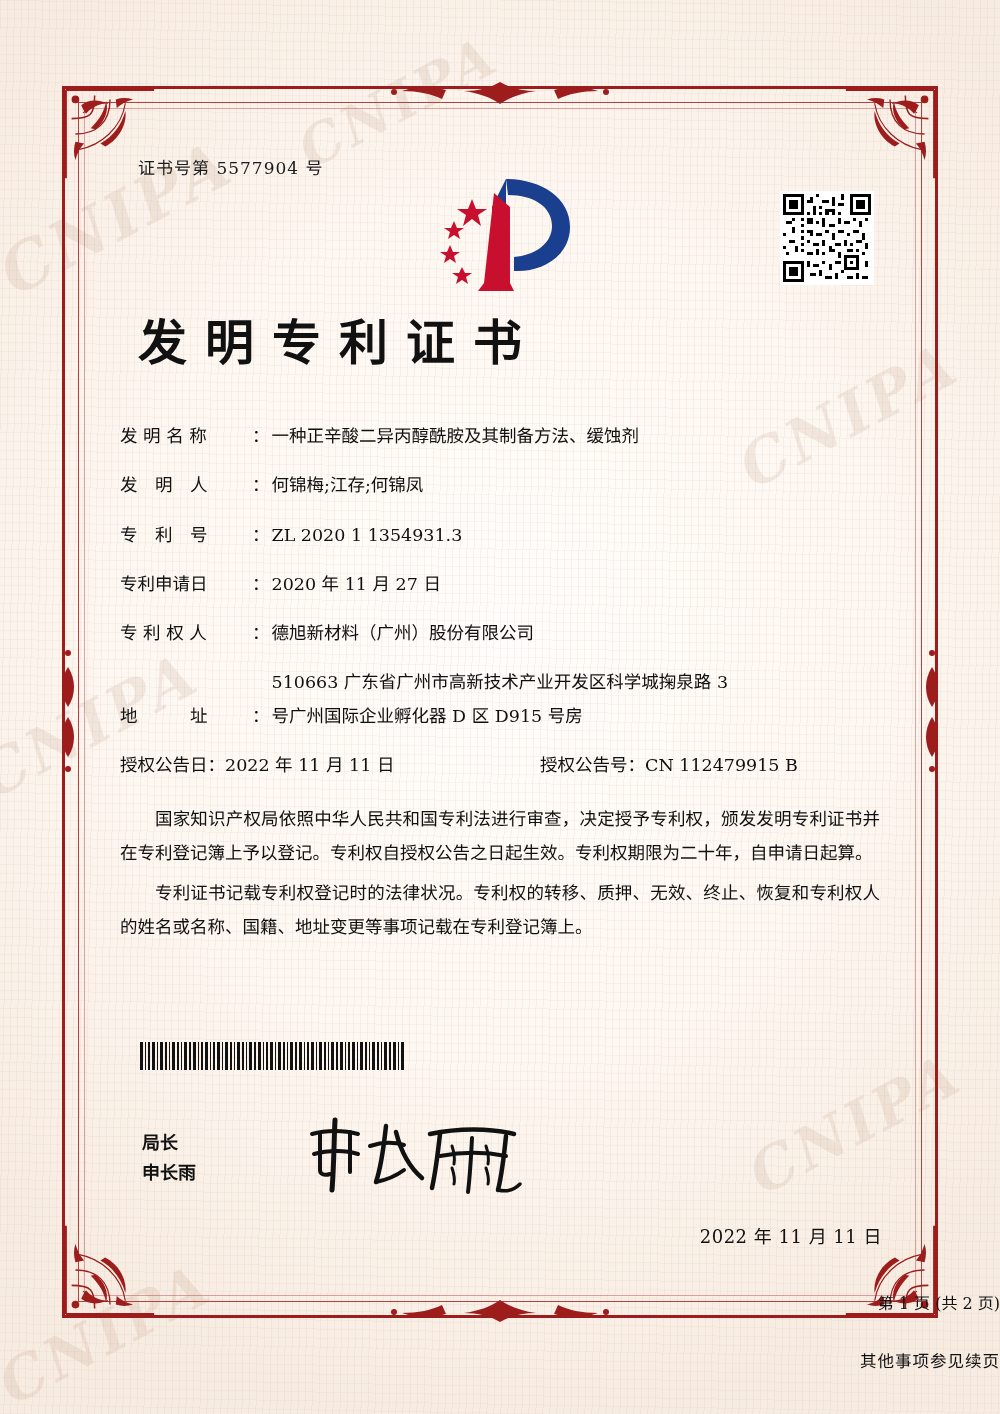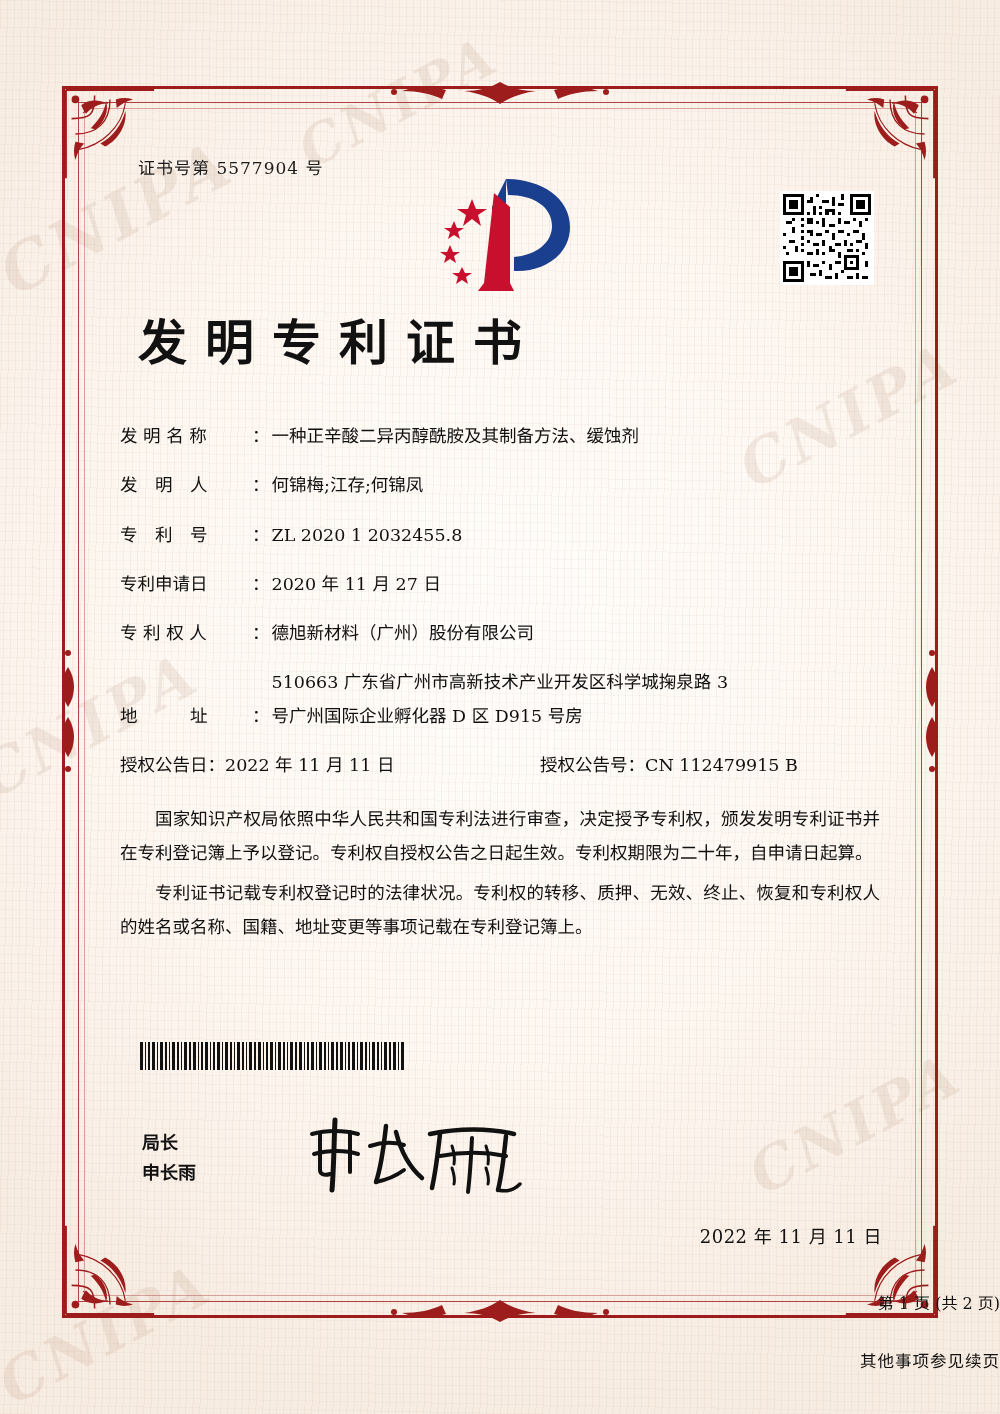"ZL 2020 1 2032455.8" span.f-value { text: 2032455.8 -> 1354931.3 }
